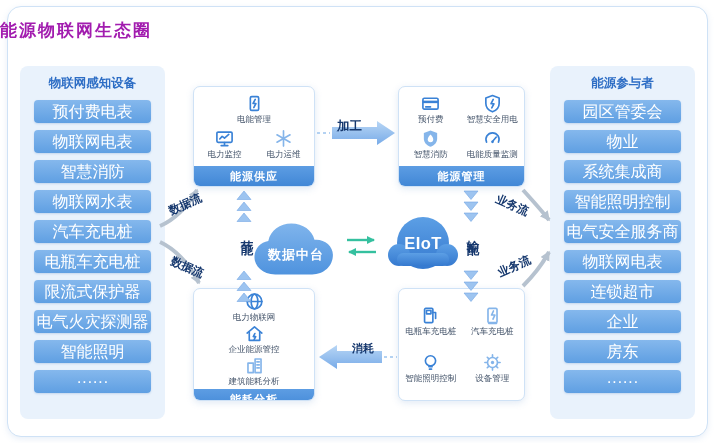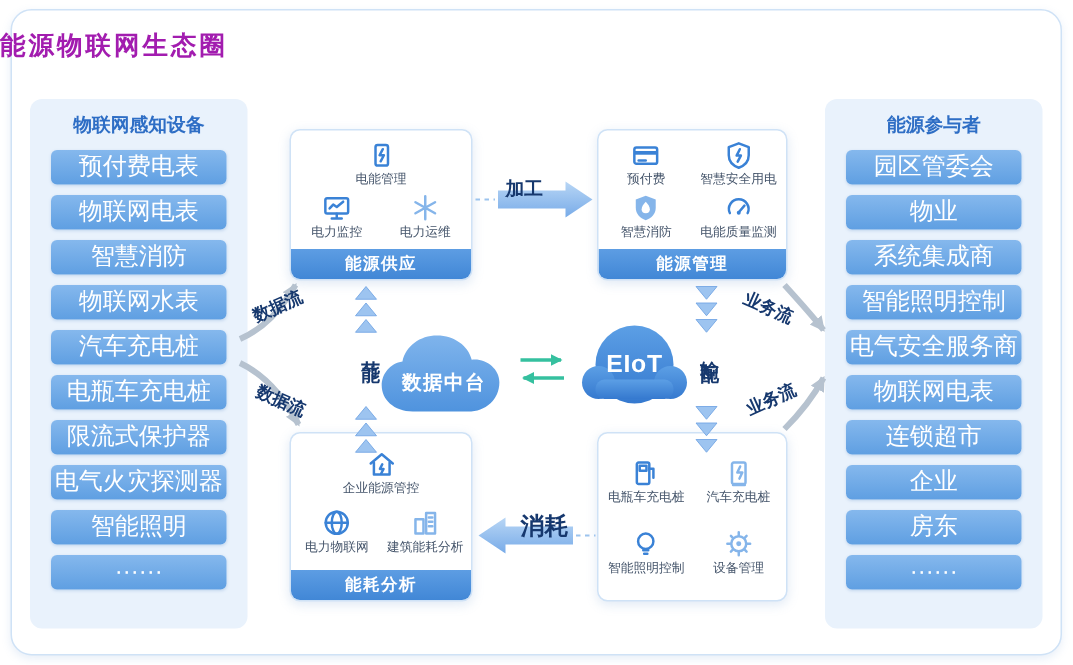"企业能源管控" div.feature { order: before "电力物联网" -> after "电力物联网" }
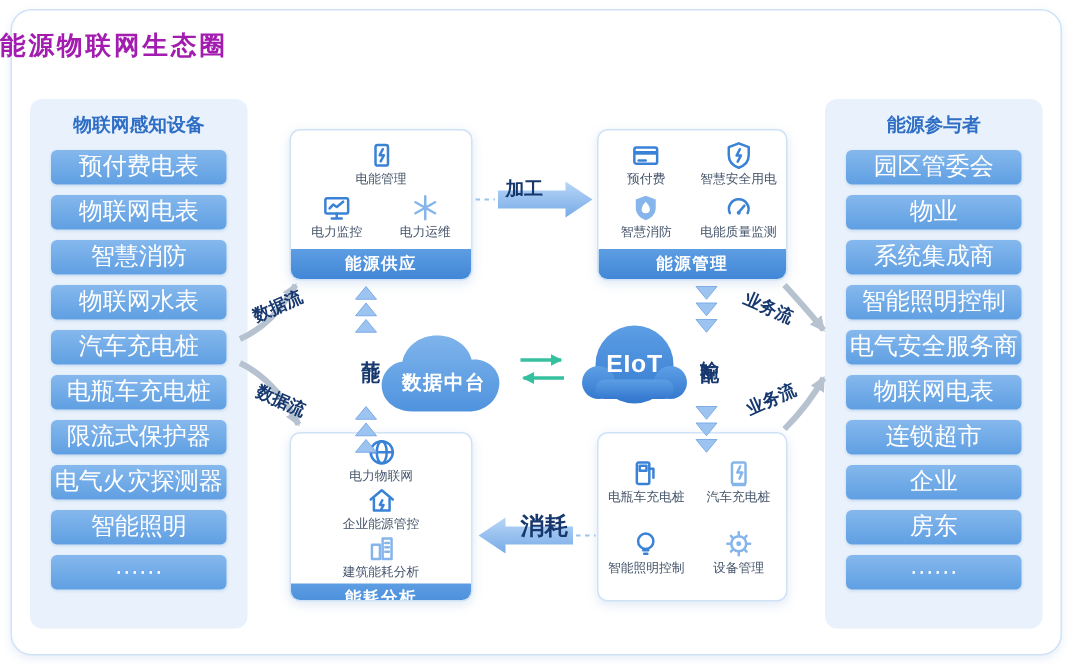"消耗" div.flabel { font-size: 16px -> 11px }
